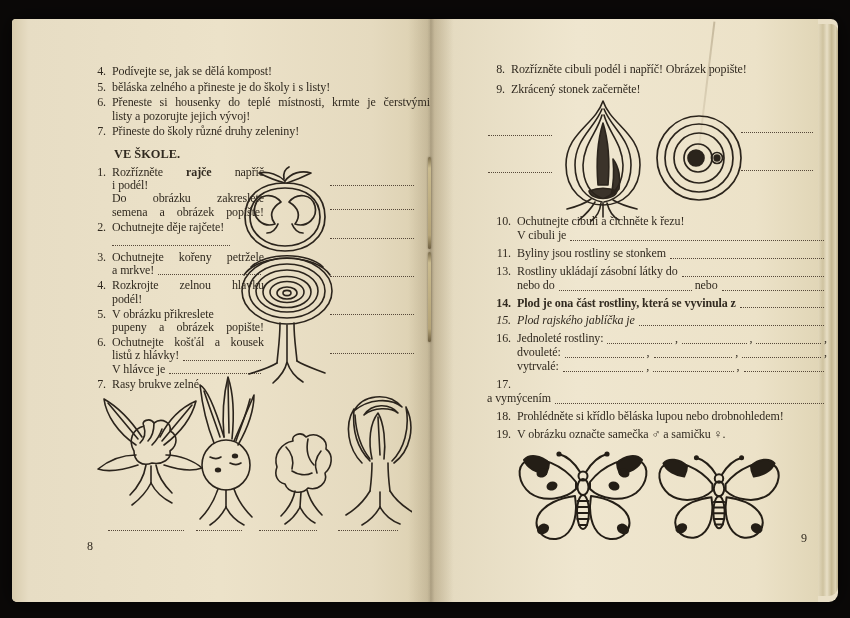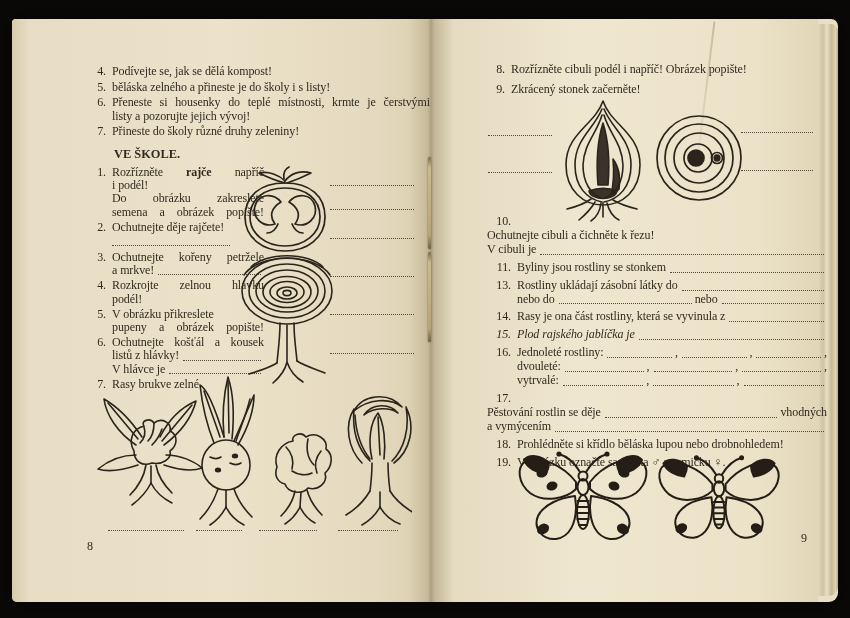"10." div.item { flex-direction: column -> none }
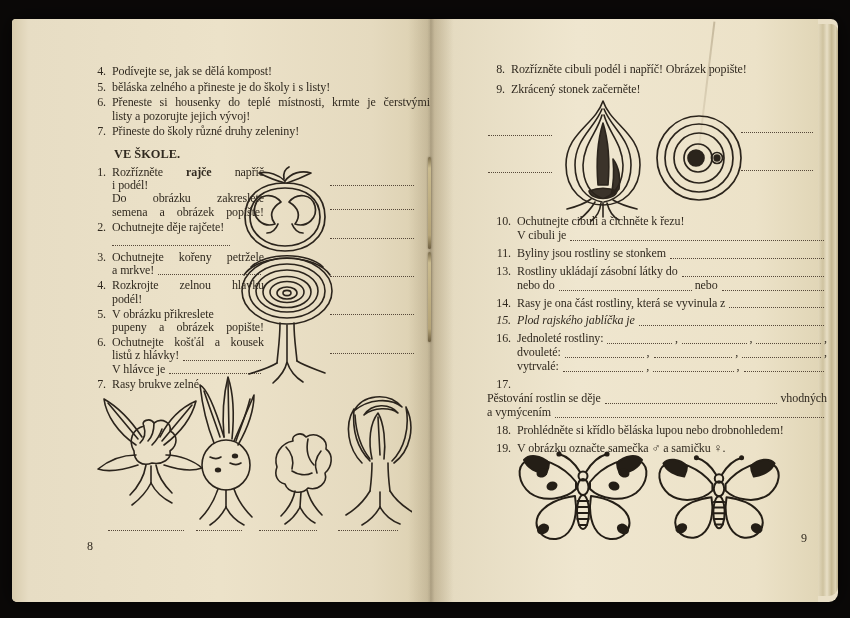"14." div.item { font-weight: none -> bold }
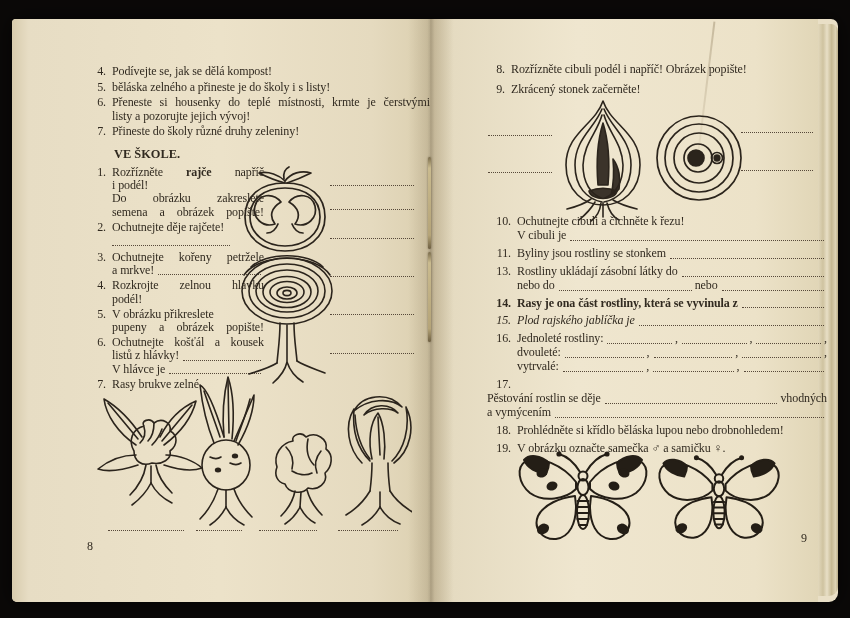"Rasy je ona část rostliny," span { text: Rasy -> Plod }
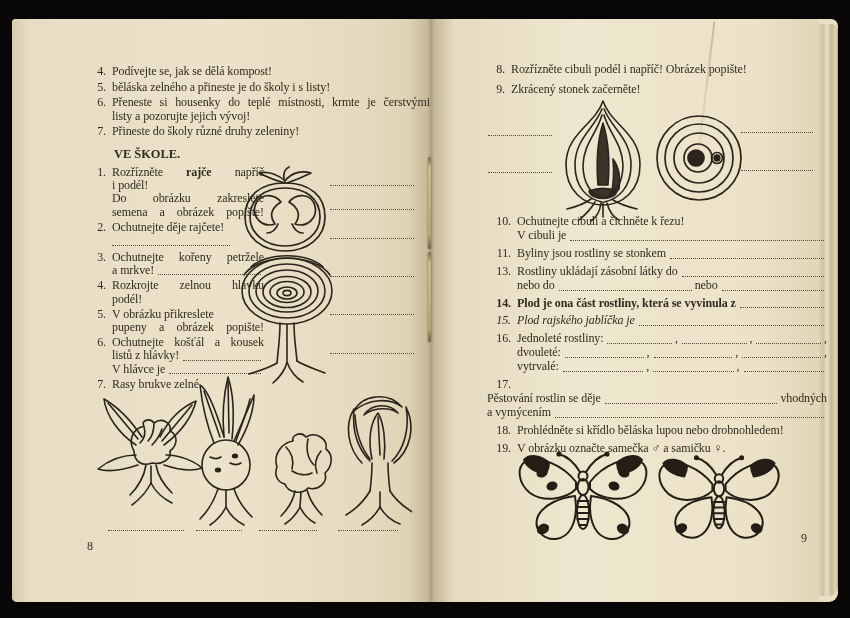"Pěstování rostlin se děje" div.flexln { html: <div> <span>Pěstování rostlin se děje</span> <span></span> <span>vhodných</span> </div> -> none }
